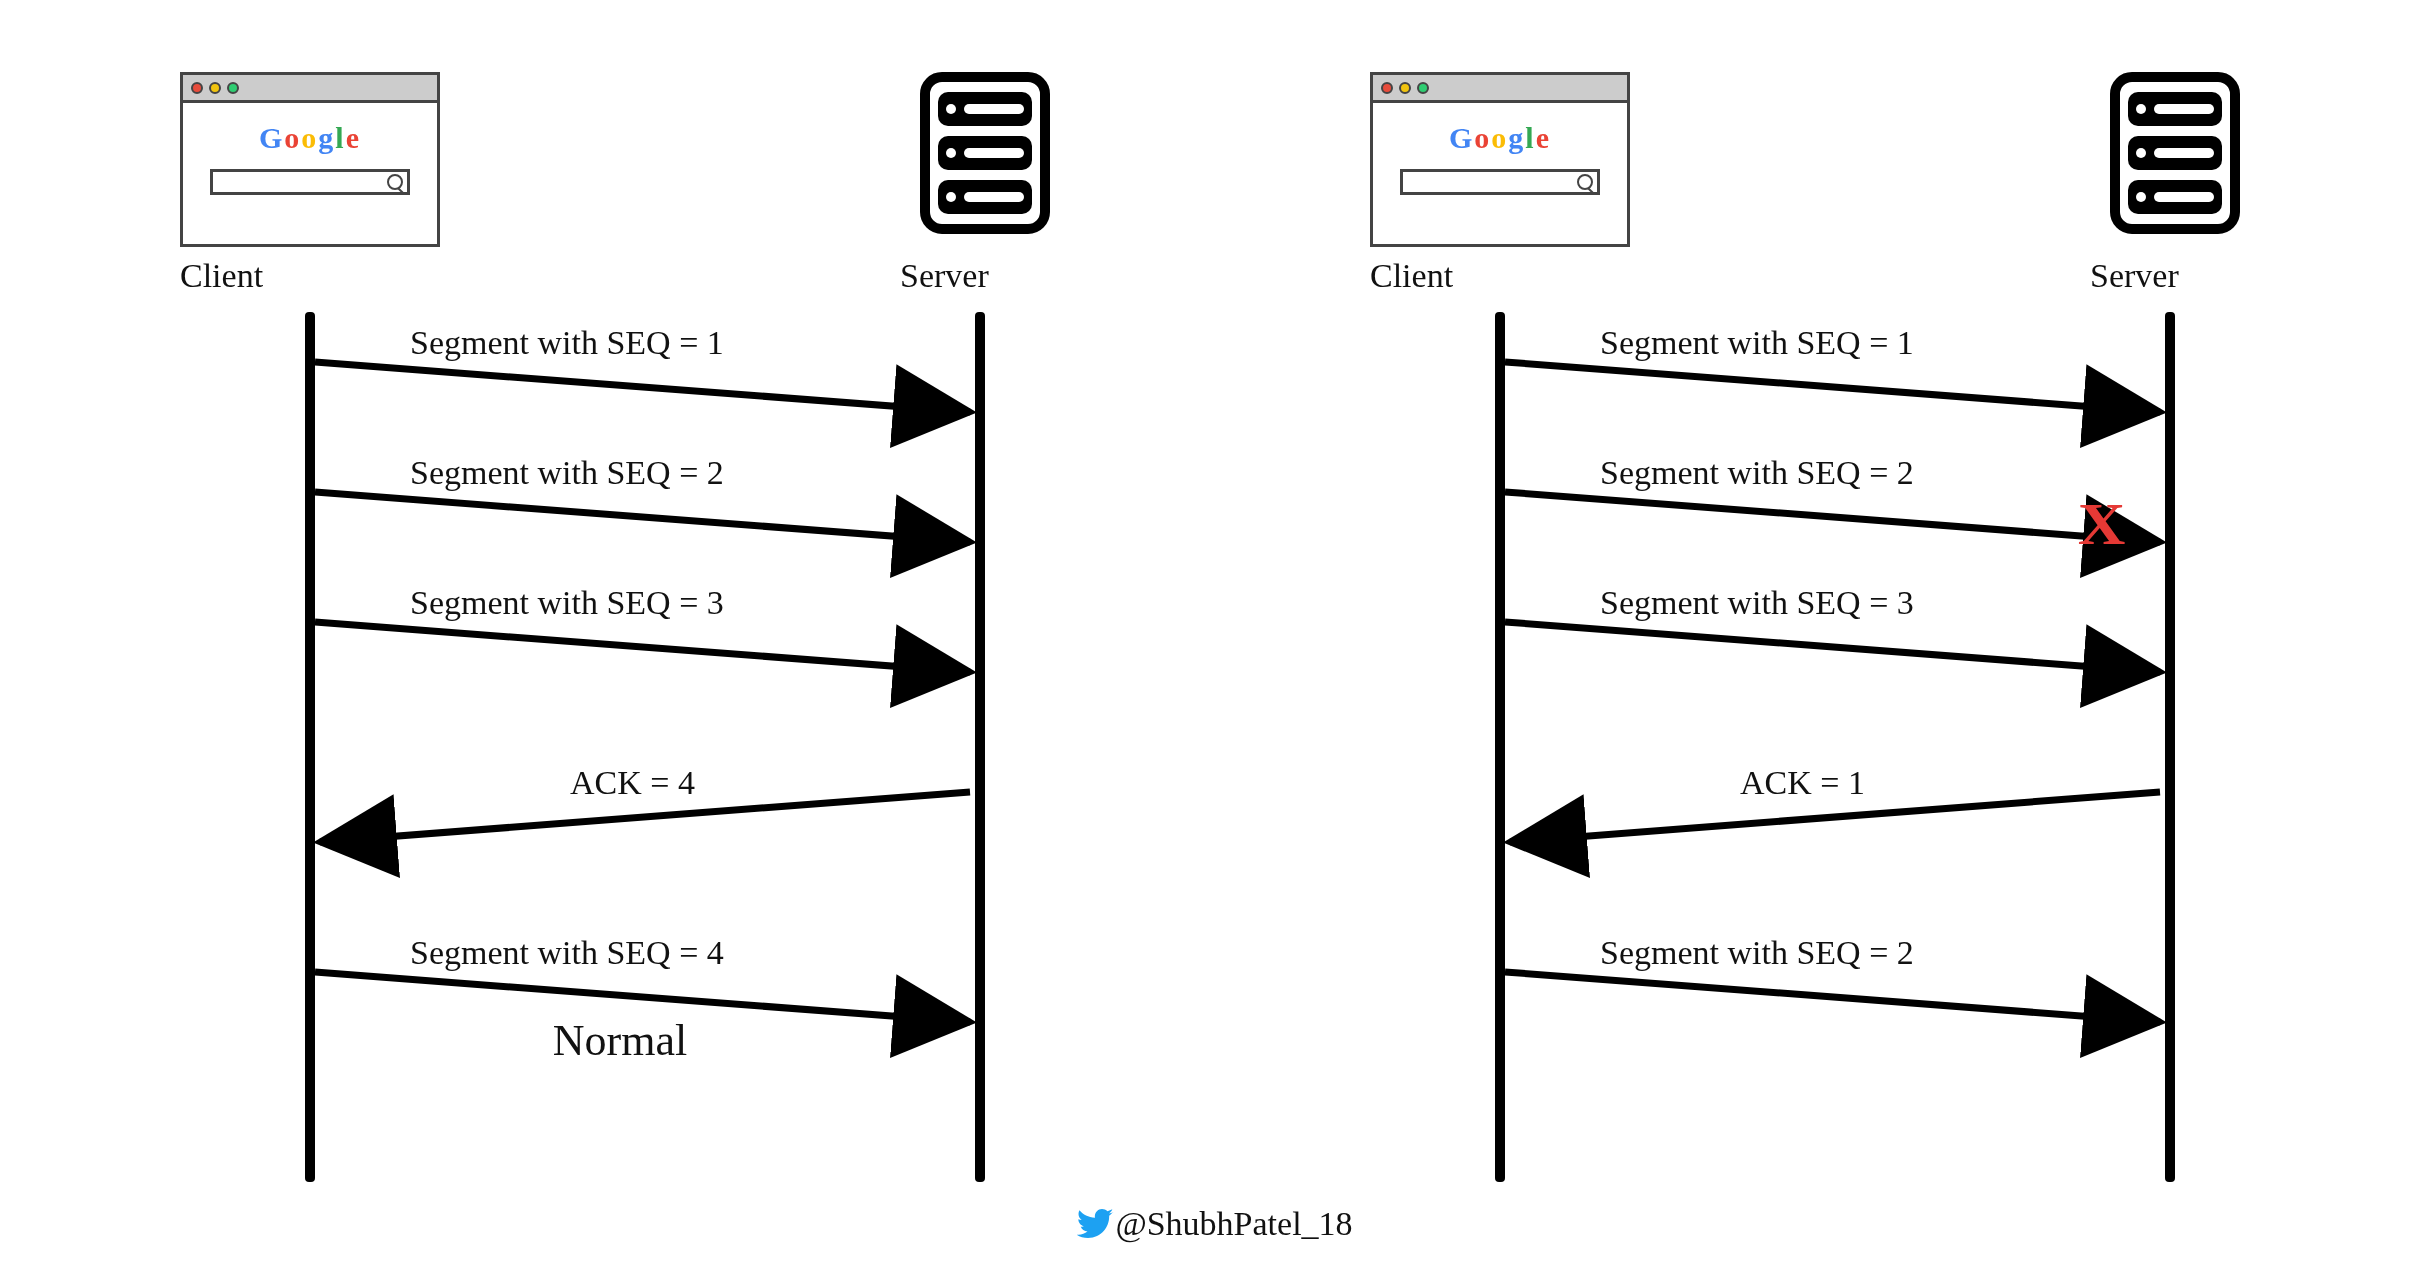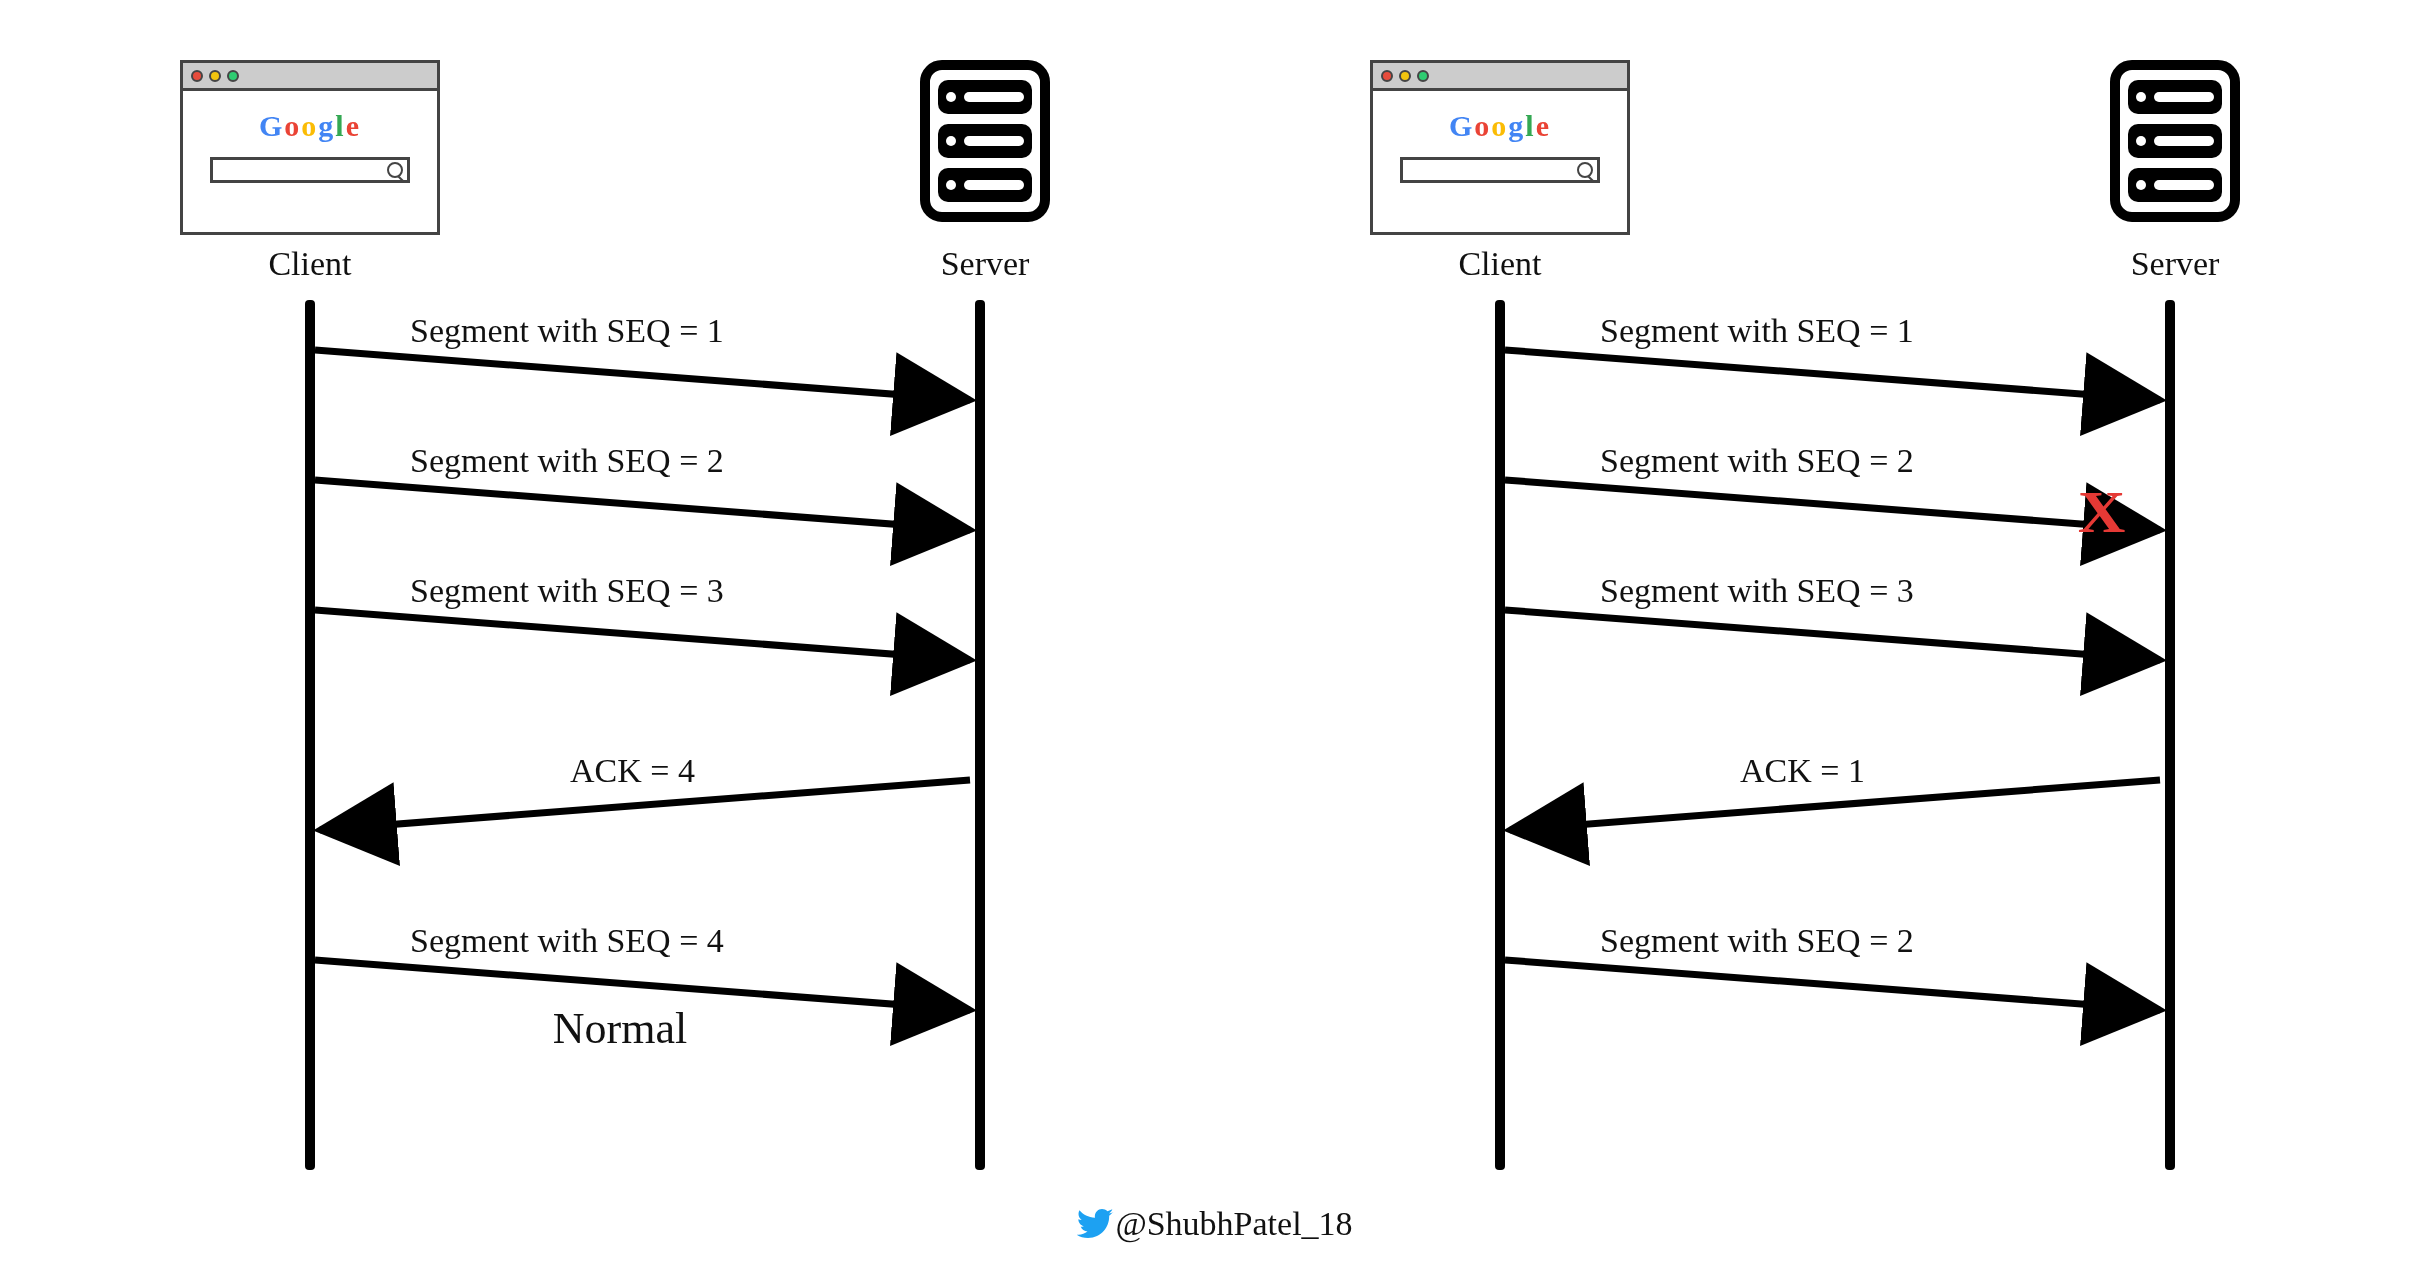"Google" .panel { top: 0 -> 12px }
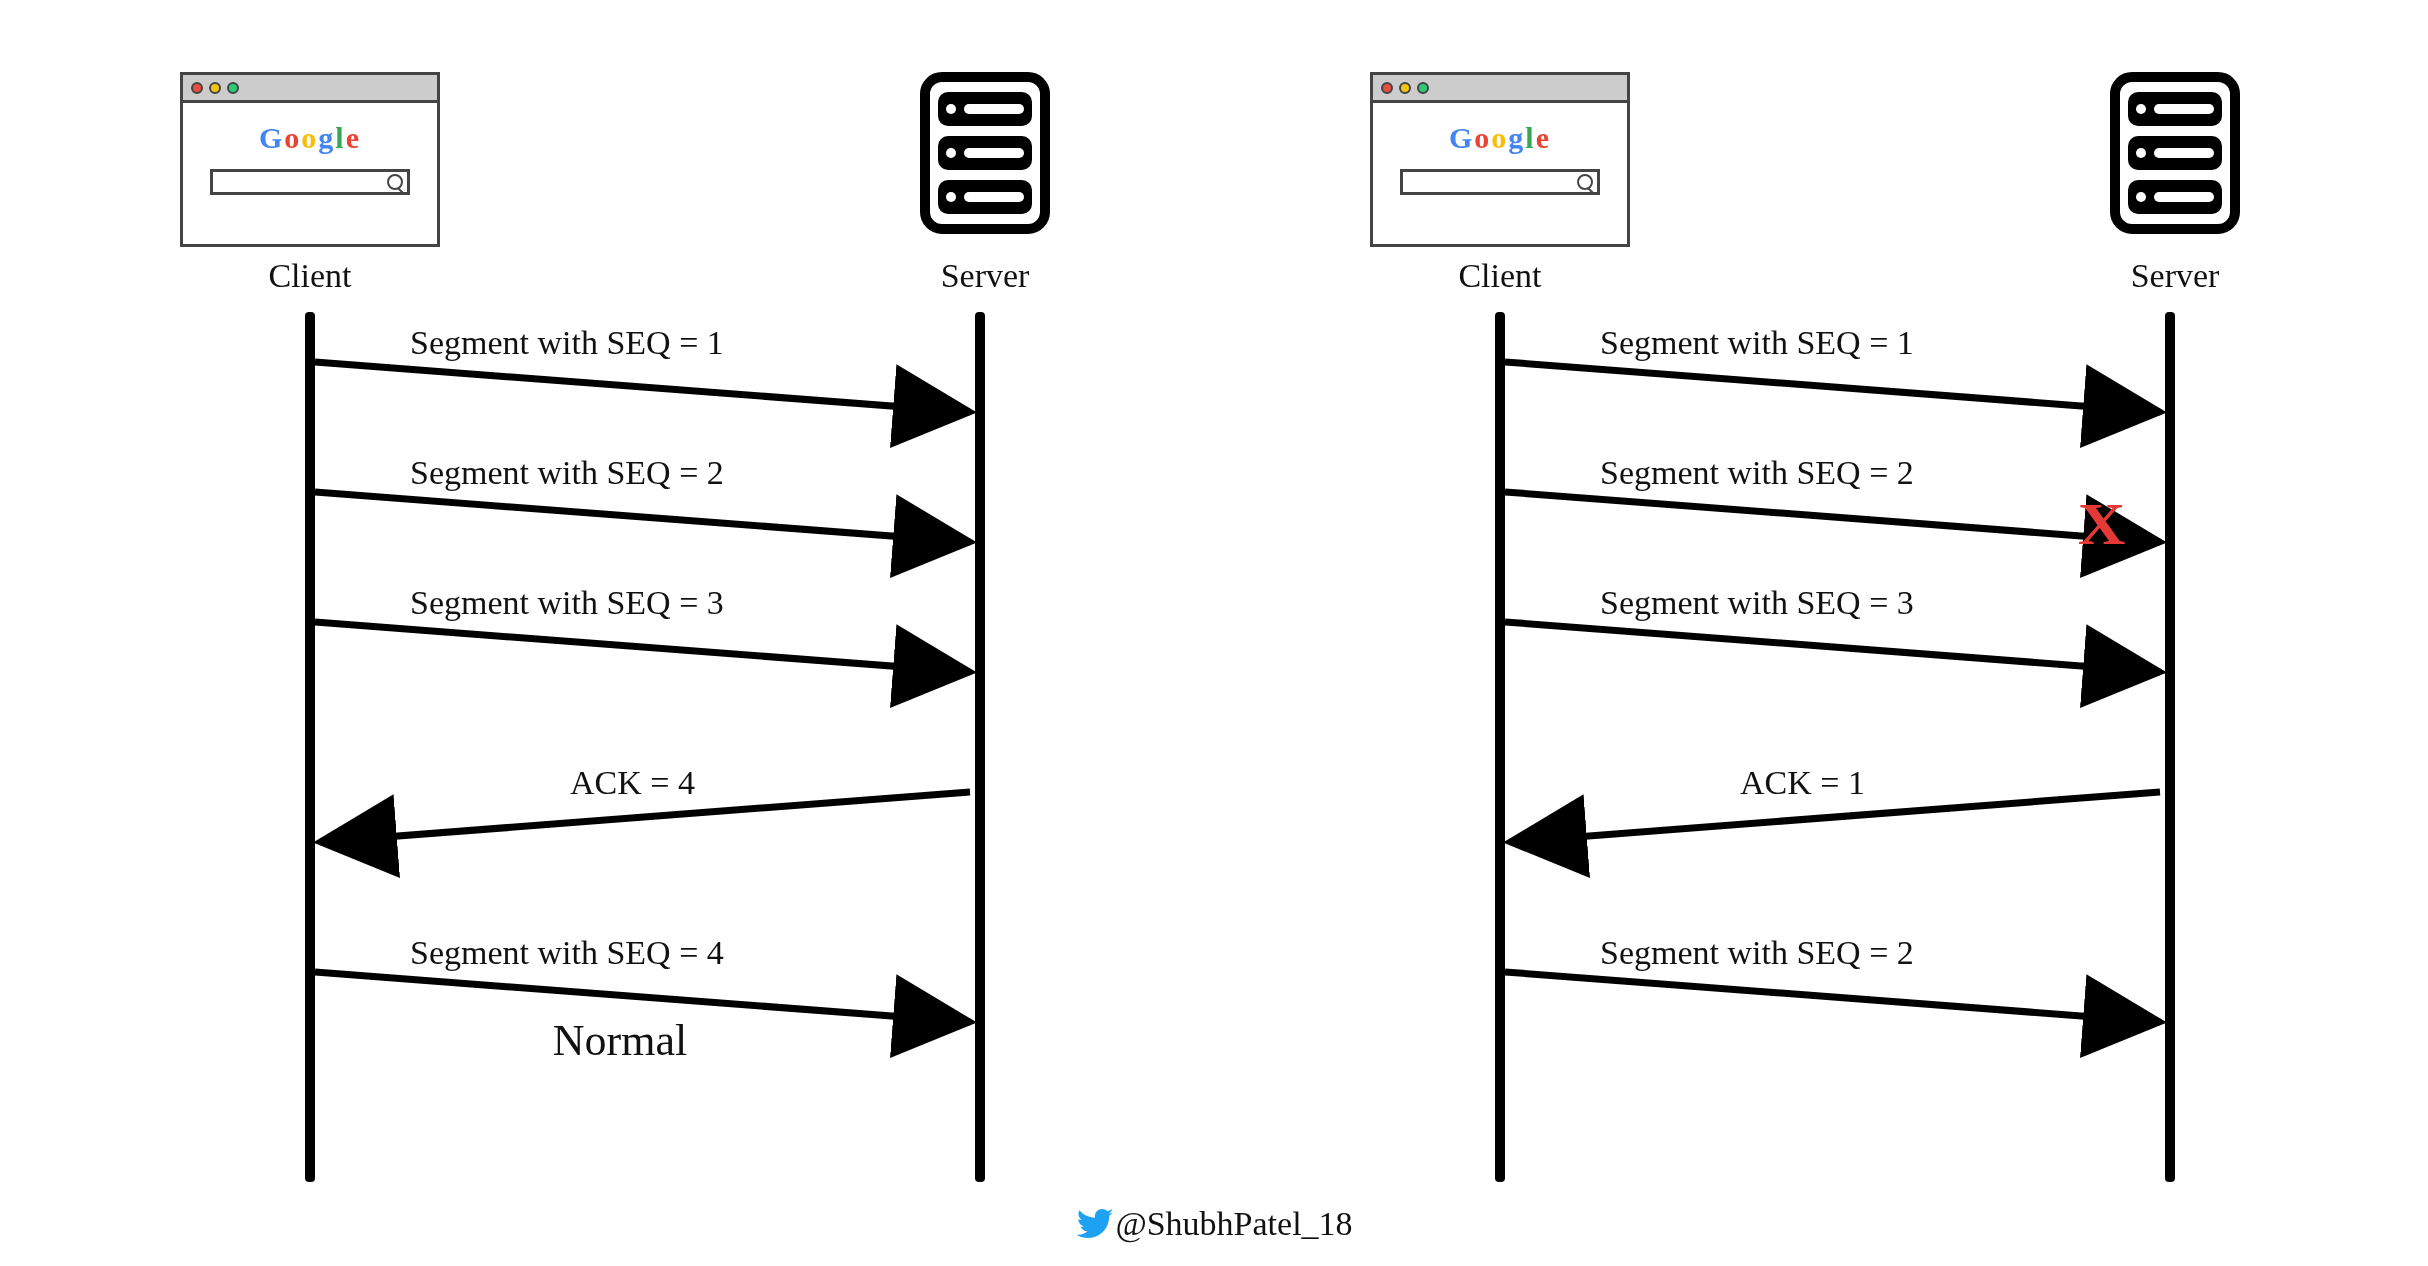"Client" .endpoint-label { text-align: center -> left }
